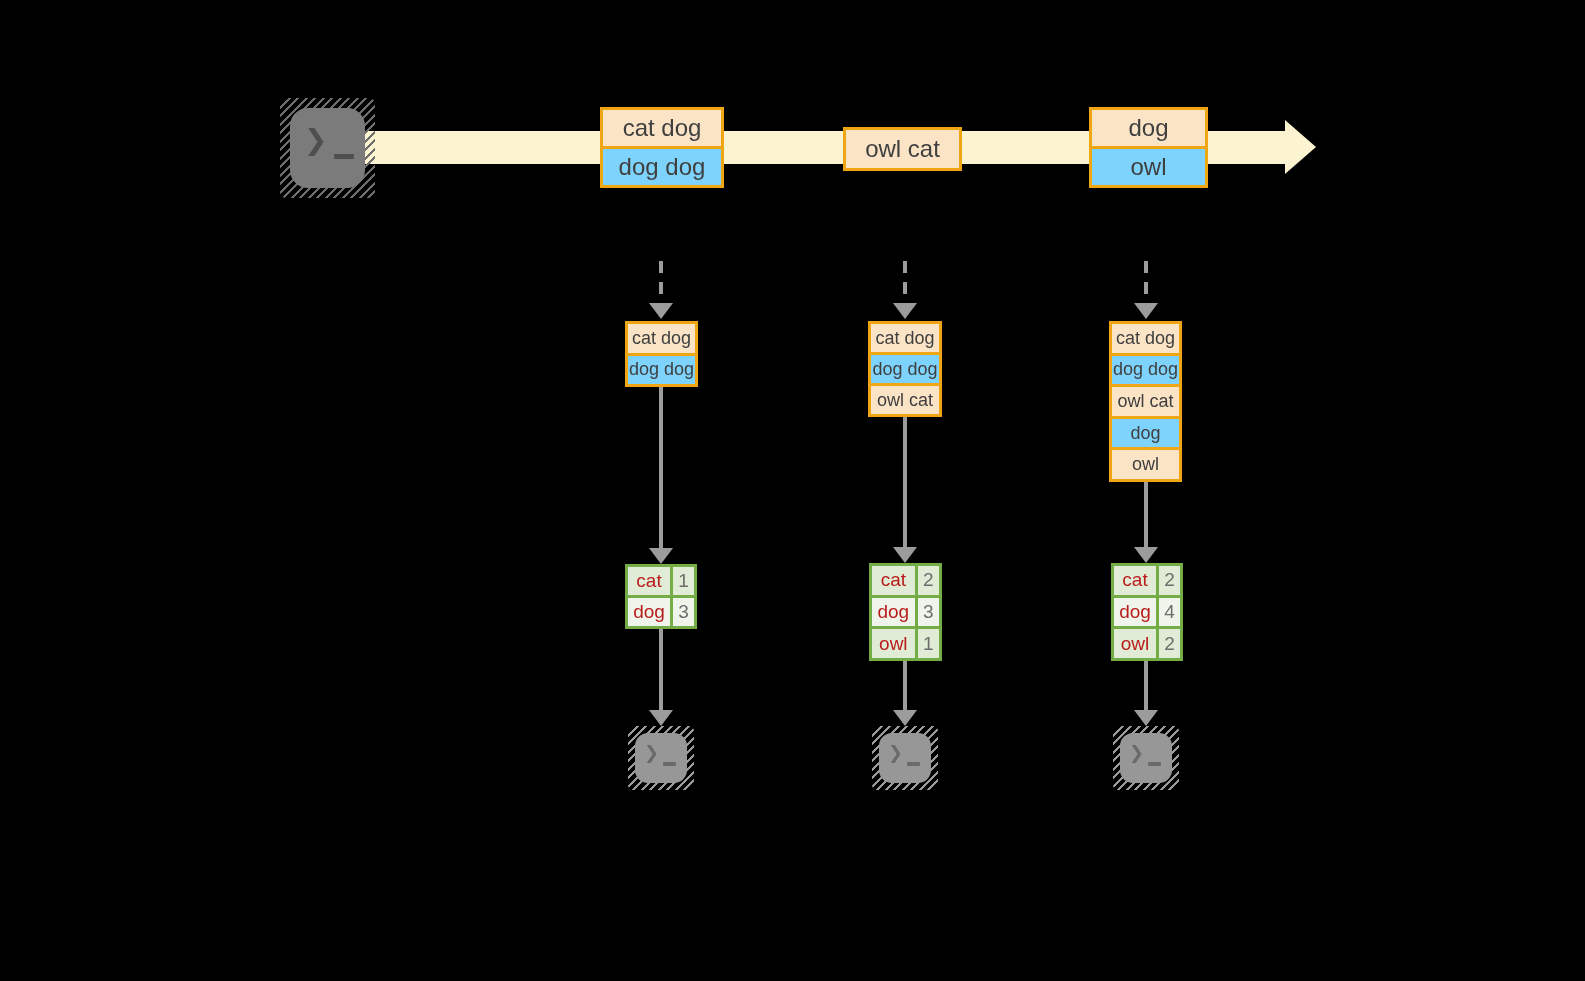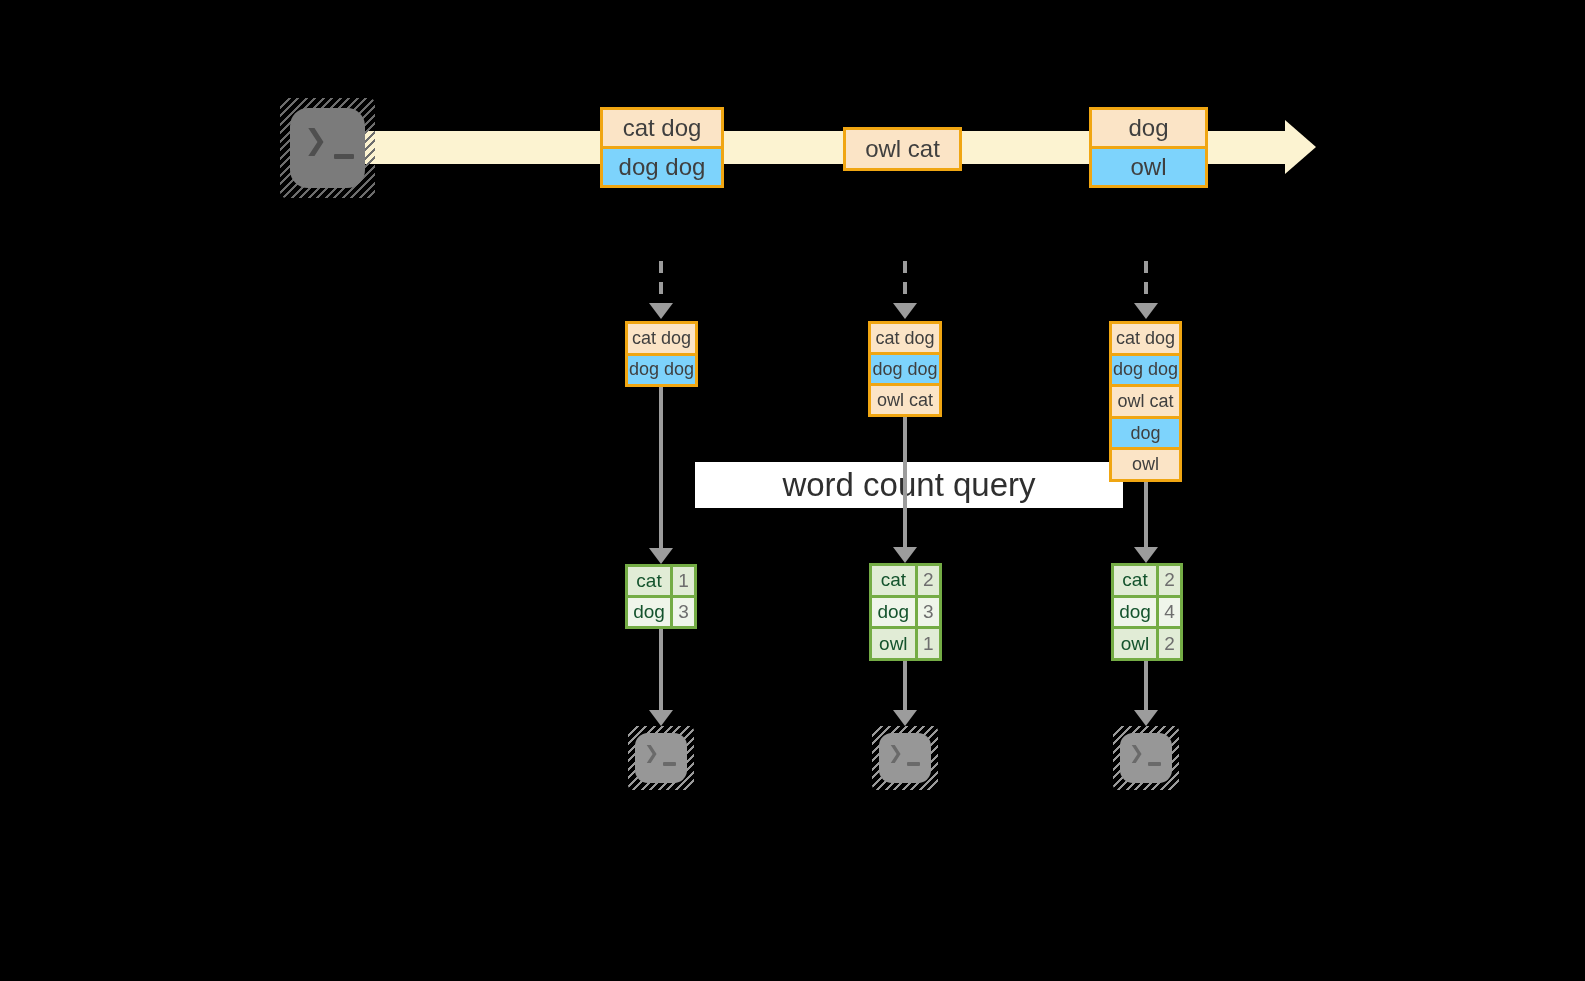"word count query" div.abs { html: <div> <span>word count query</span> </div> -> none }
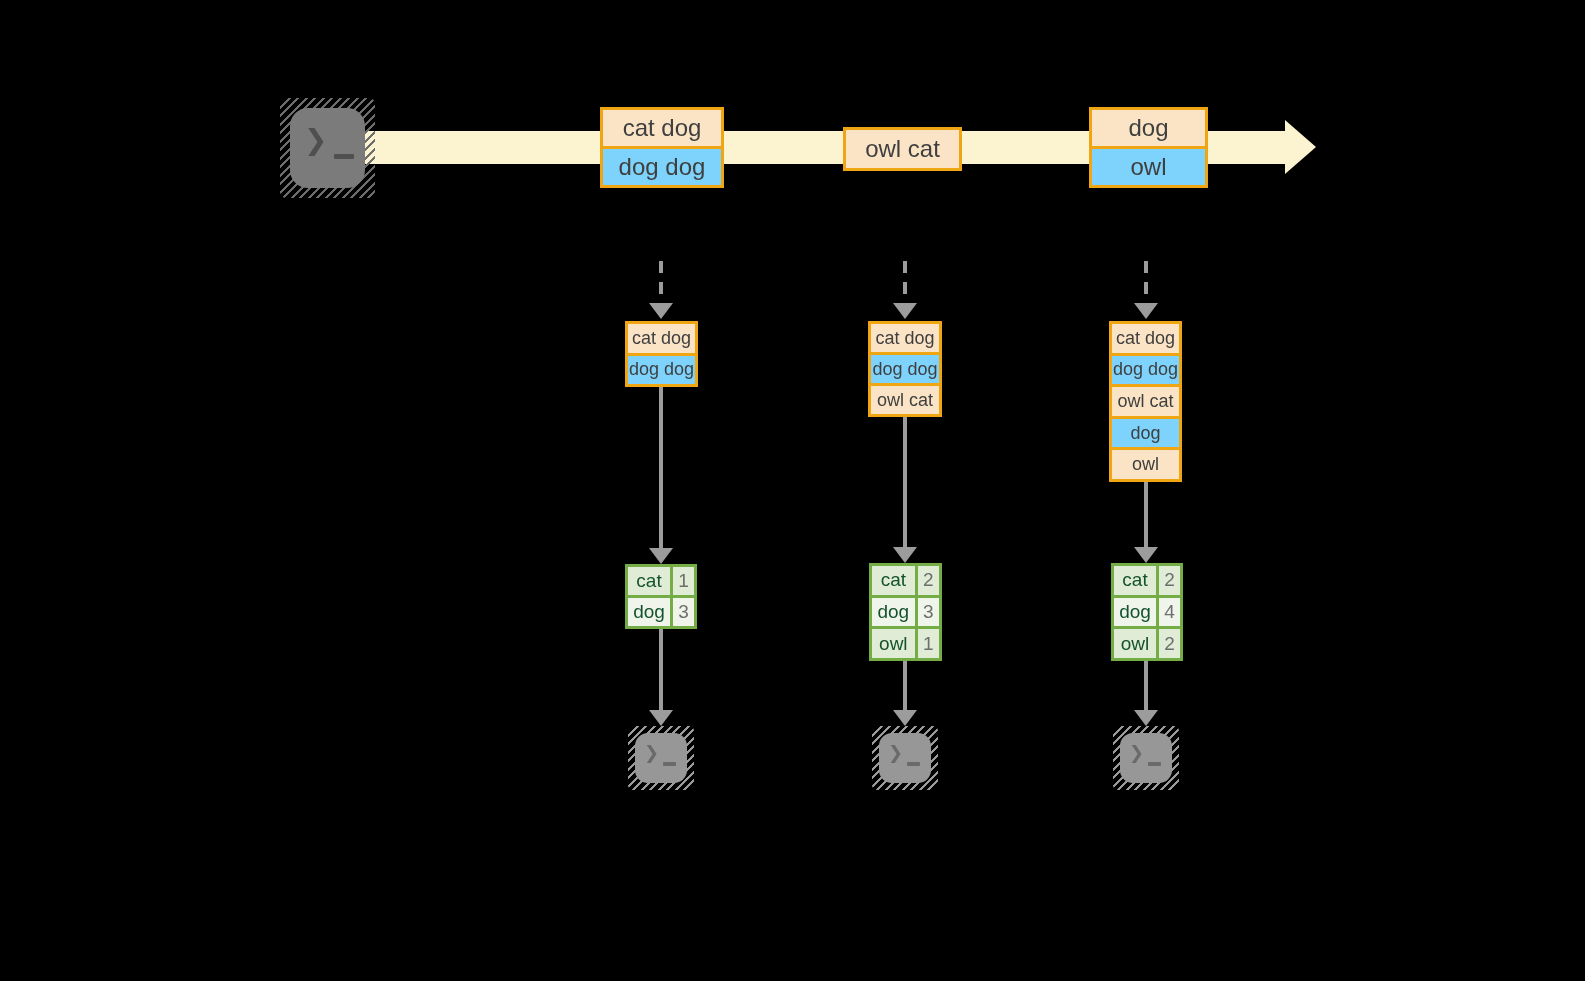"cat" .gword { color: #14532d -> #b91c1c }
